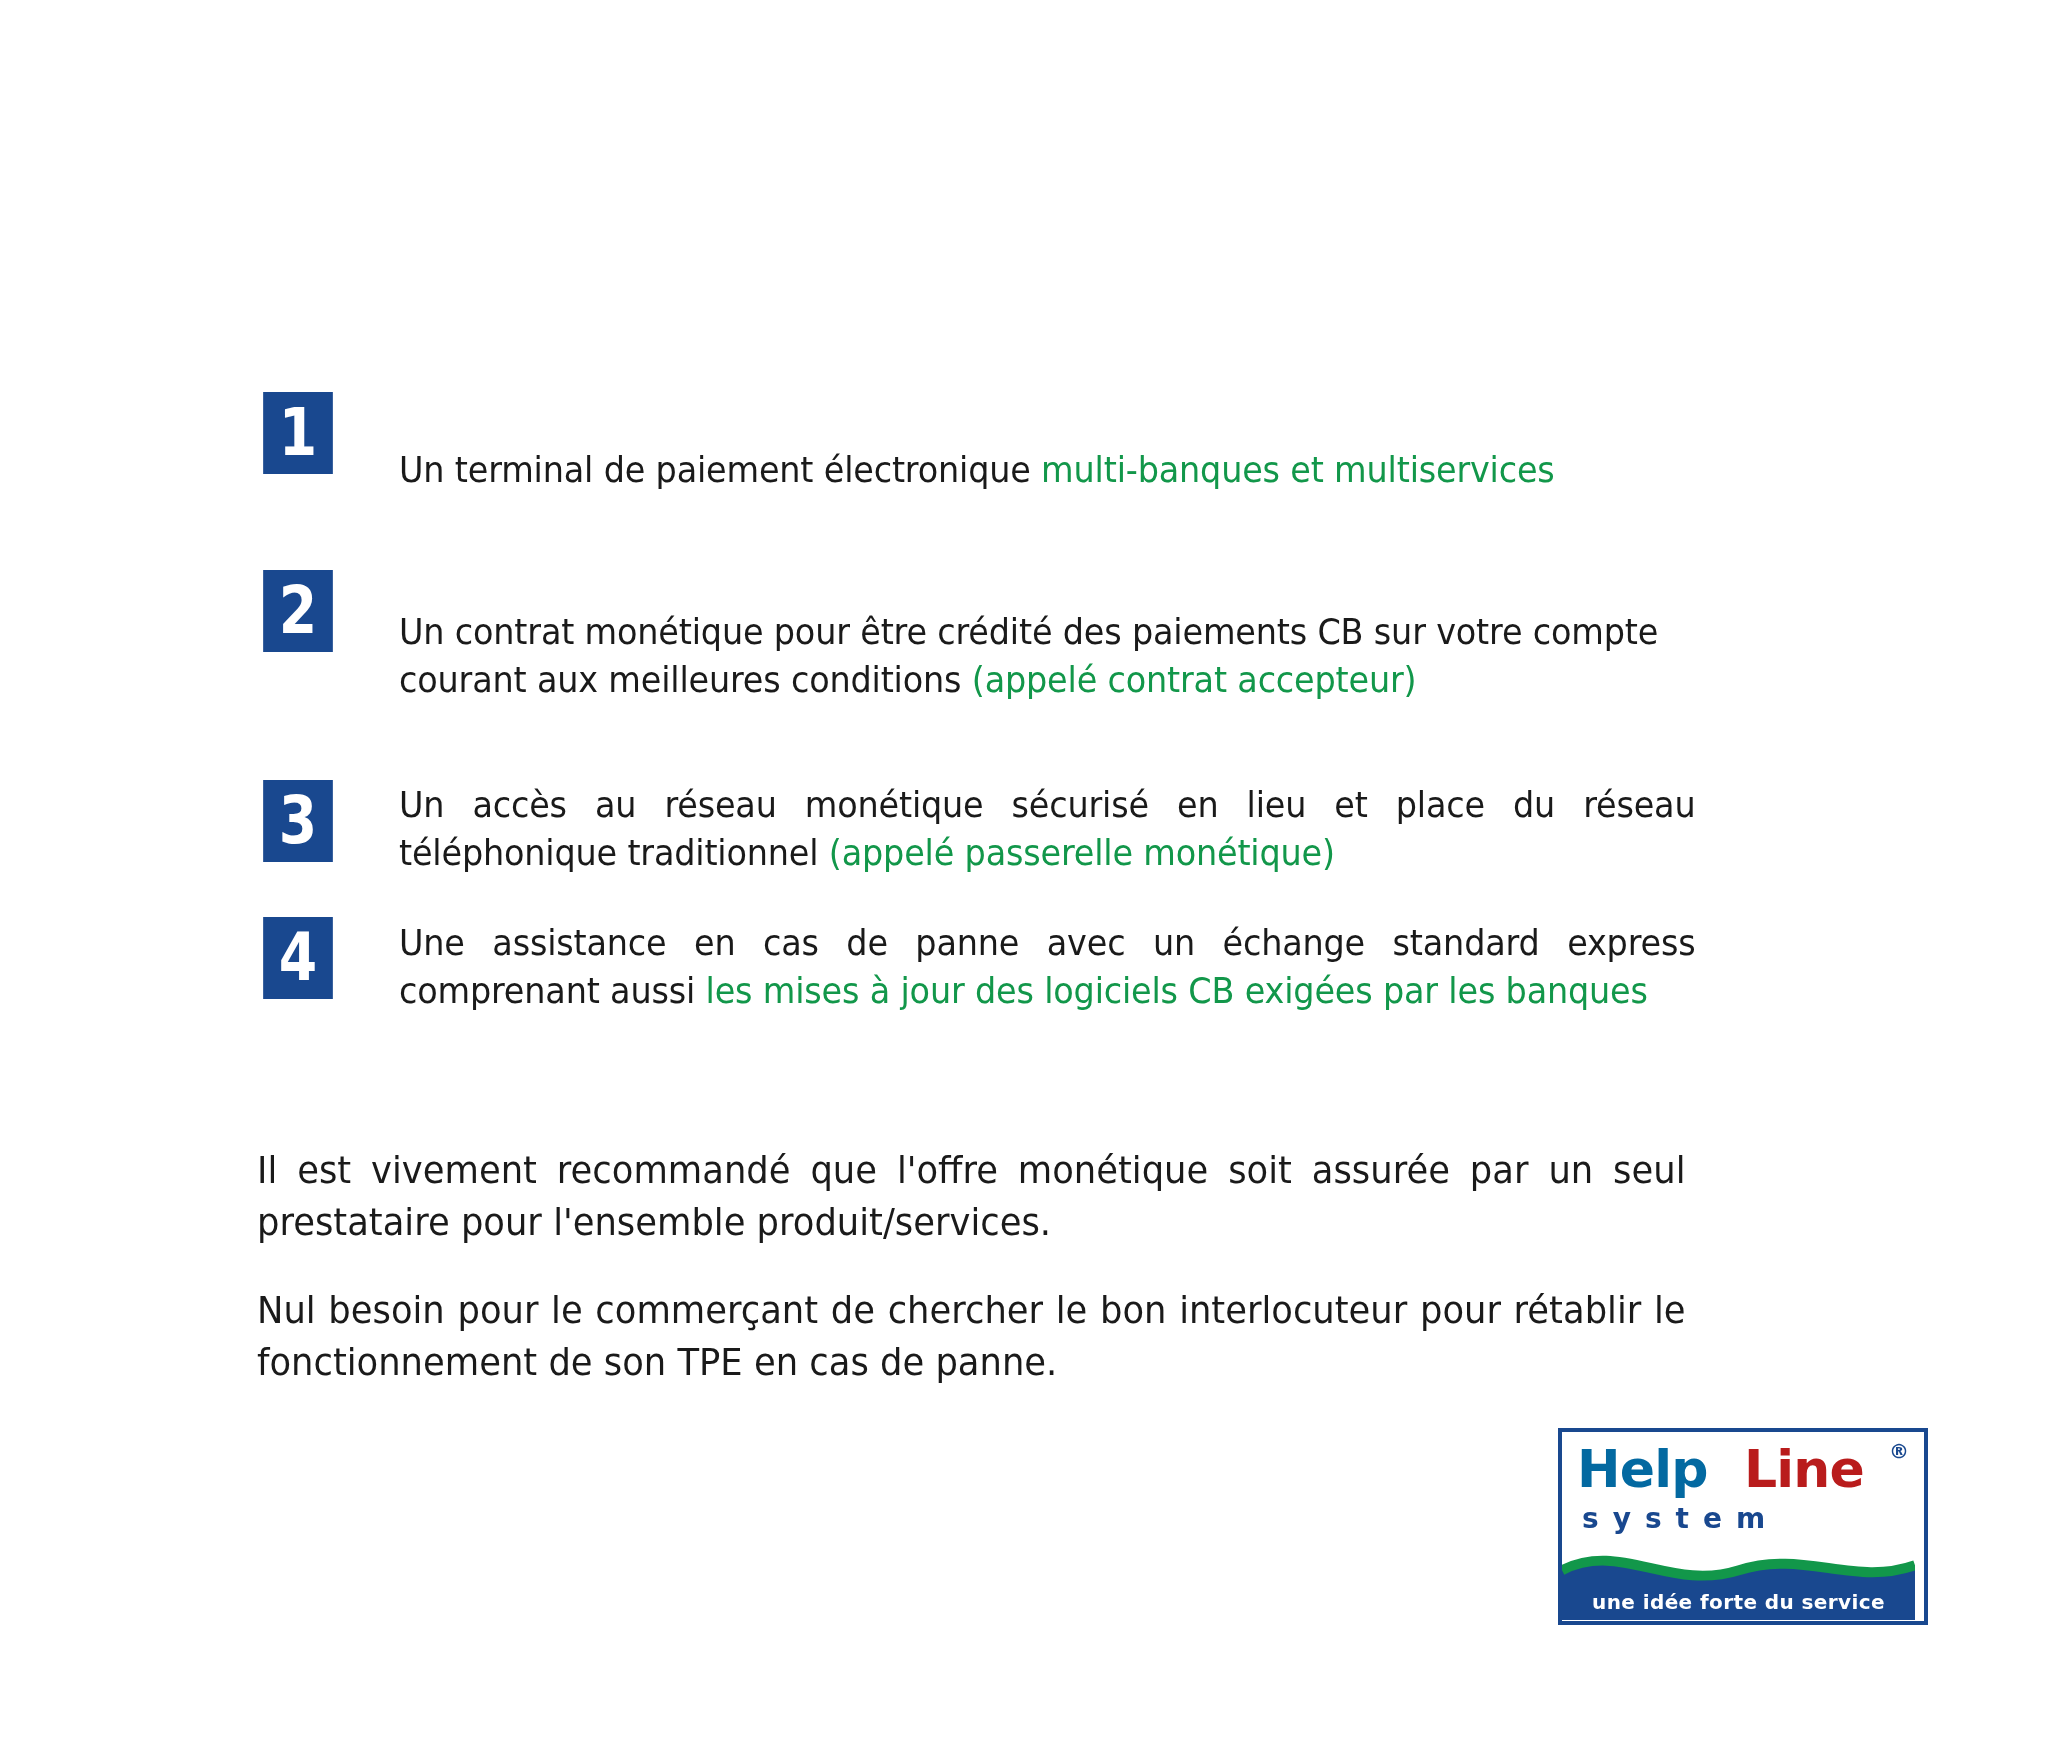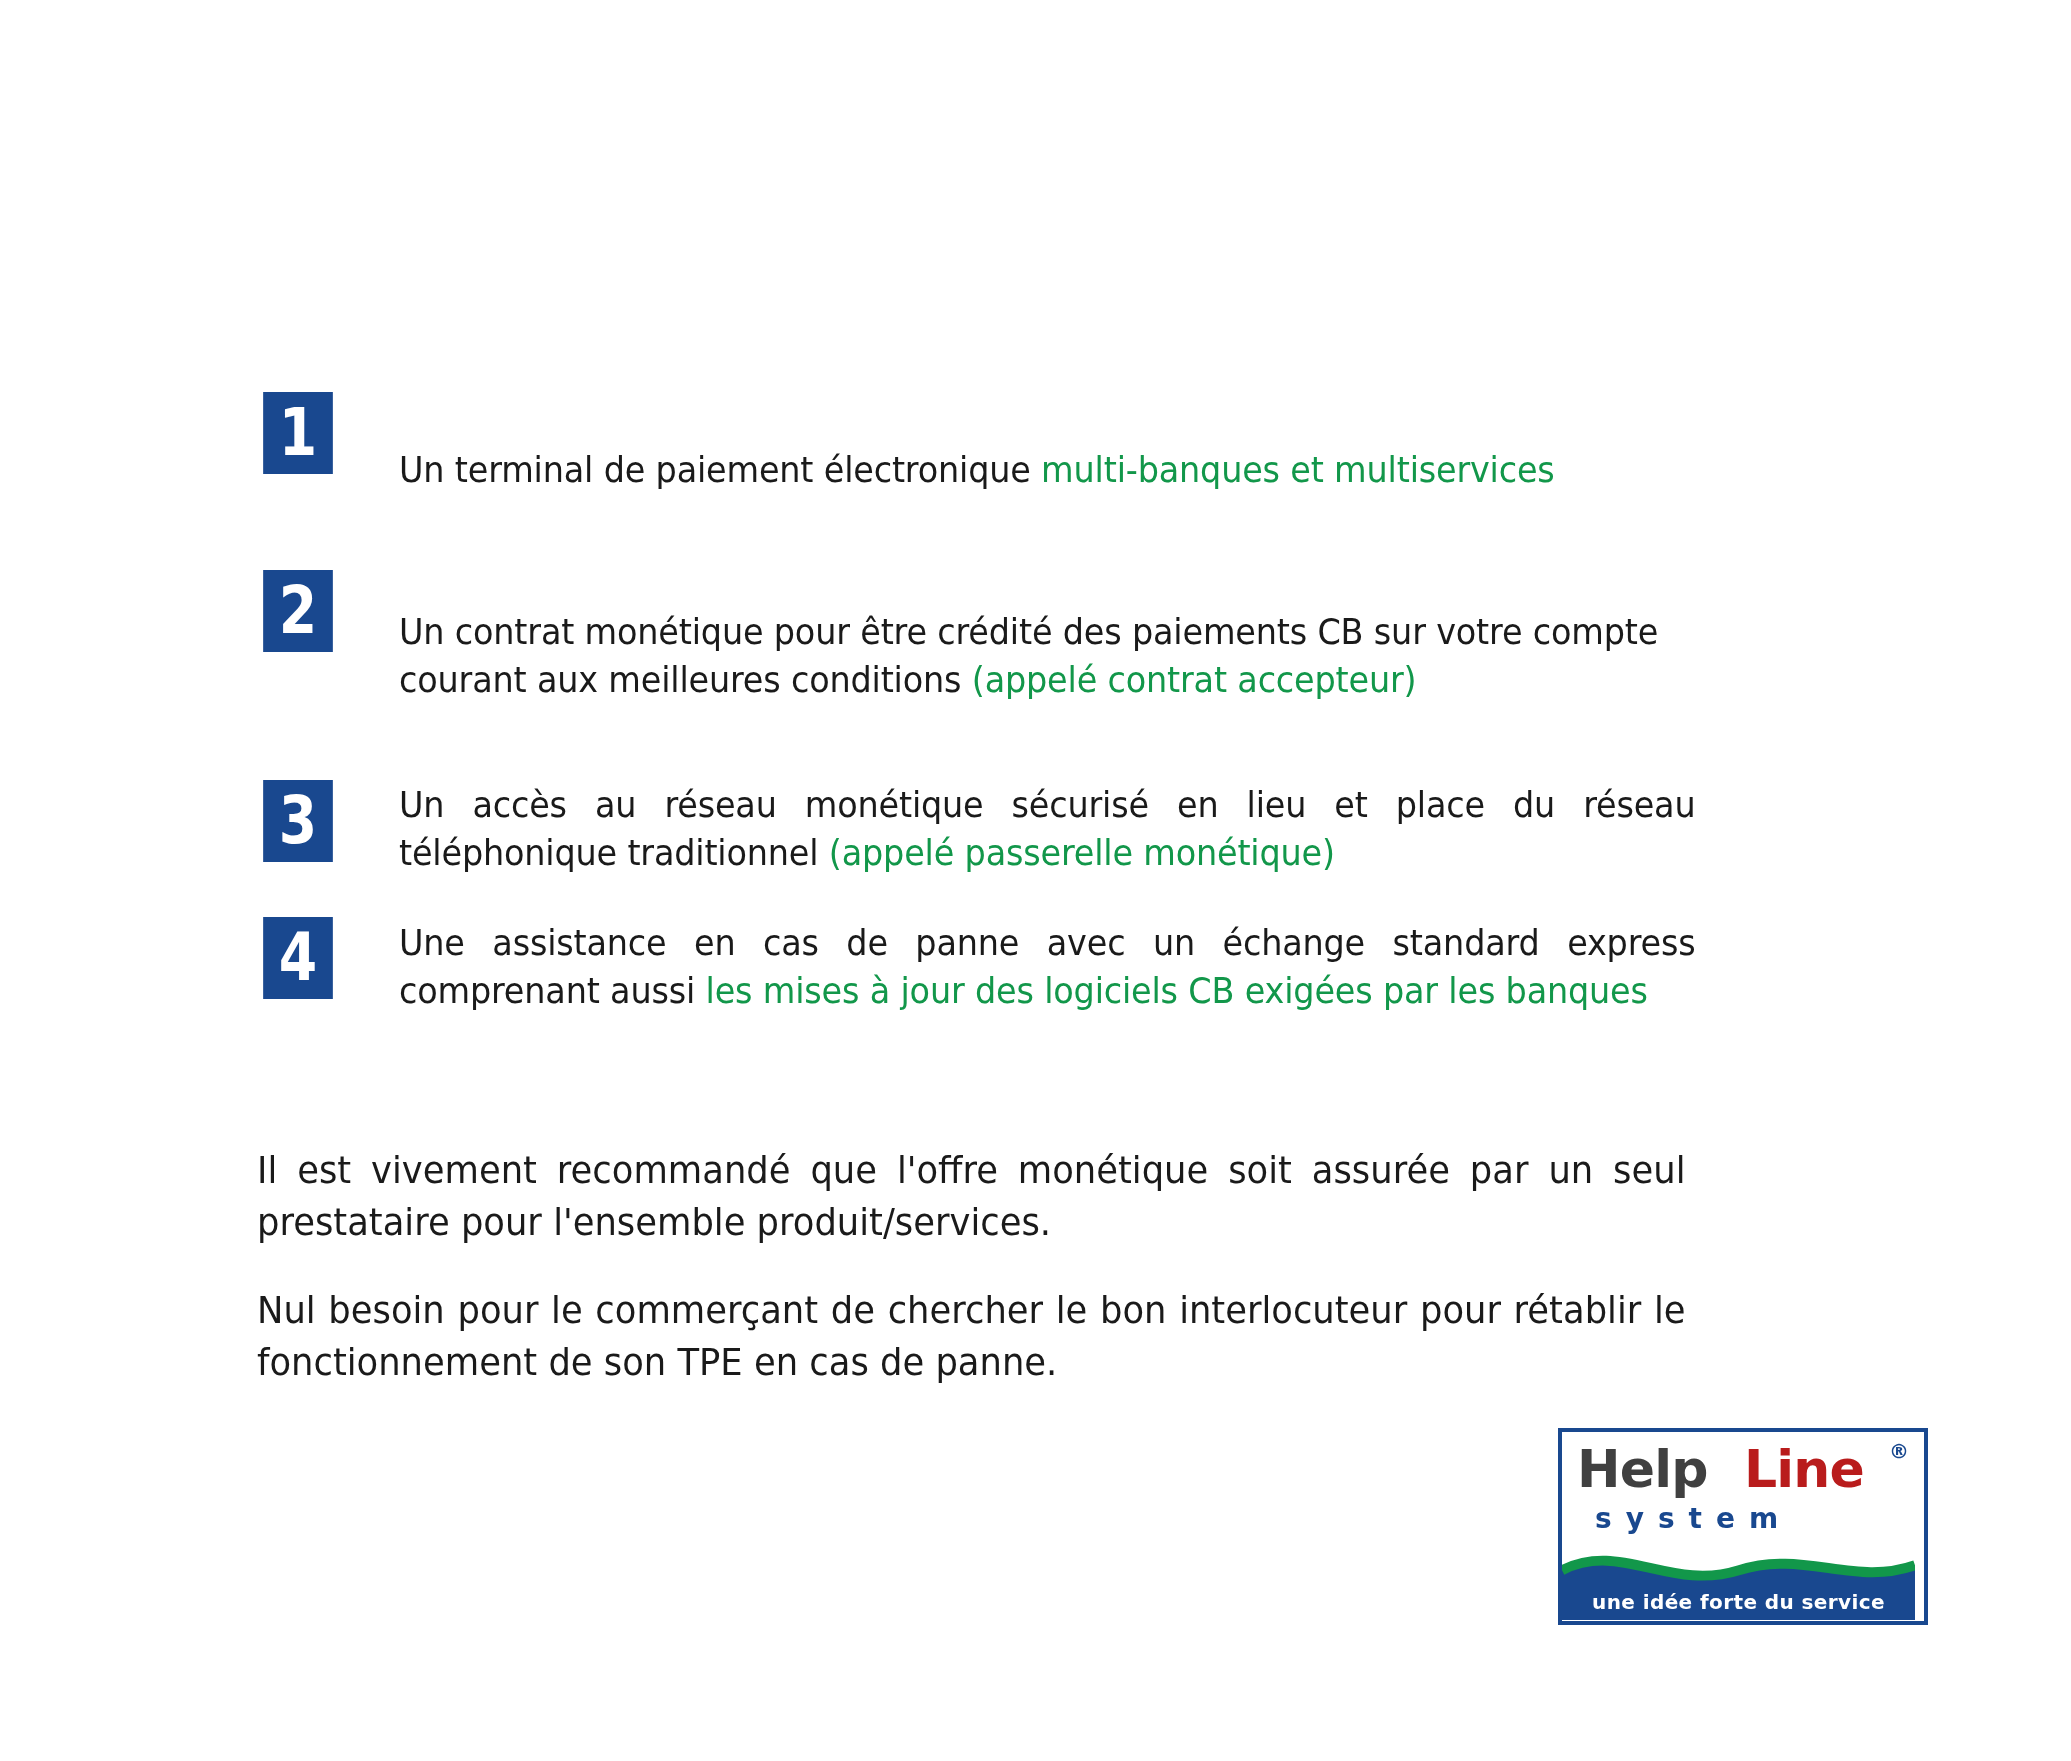"Help" .logo-help { color: #404040 -> #0369a1 }
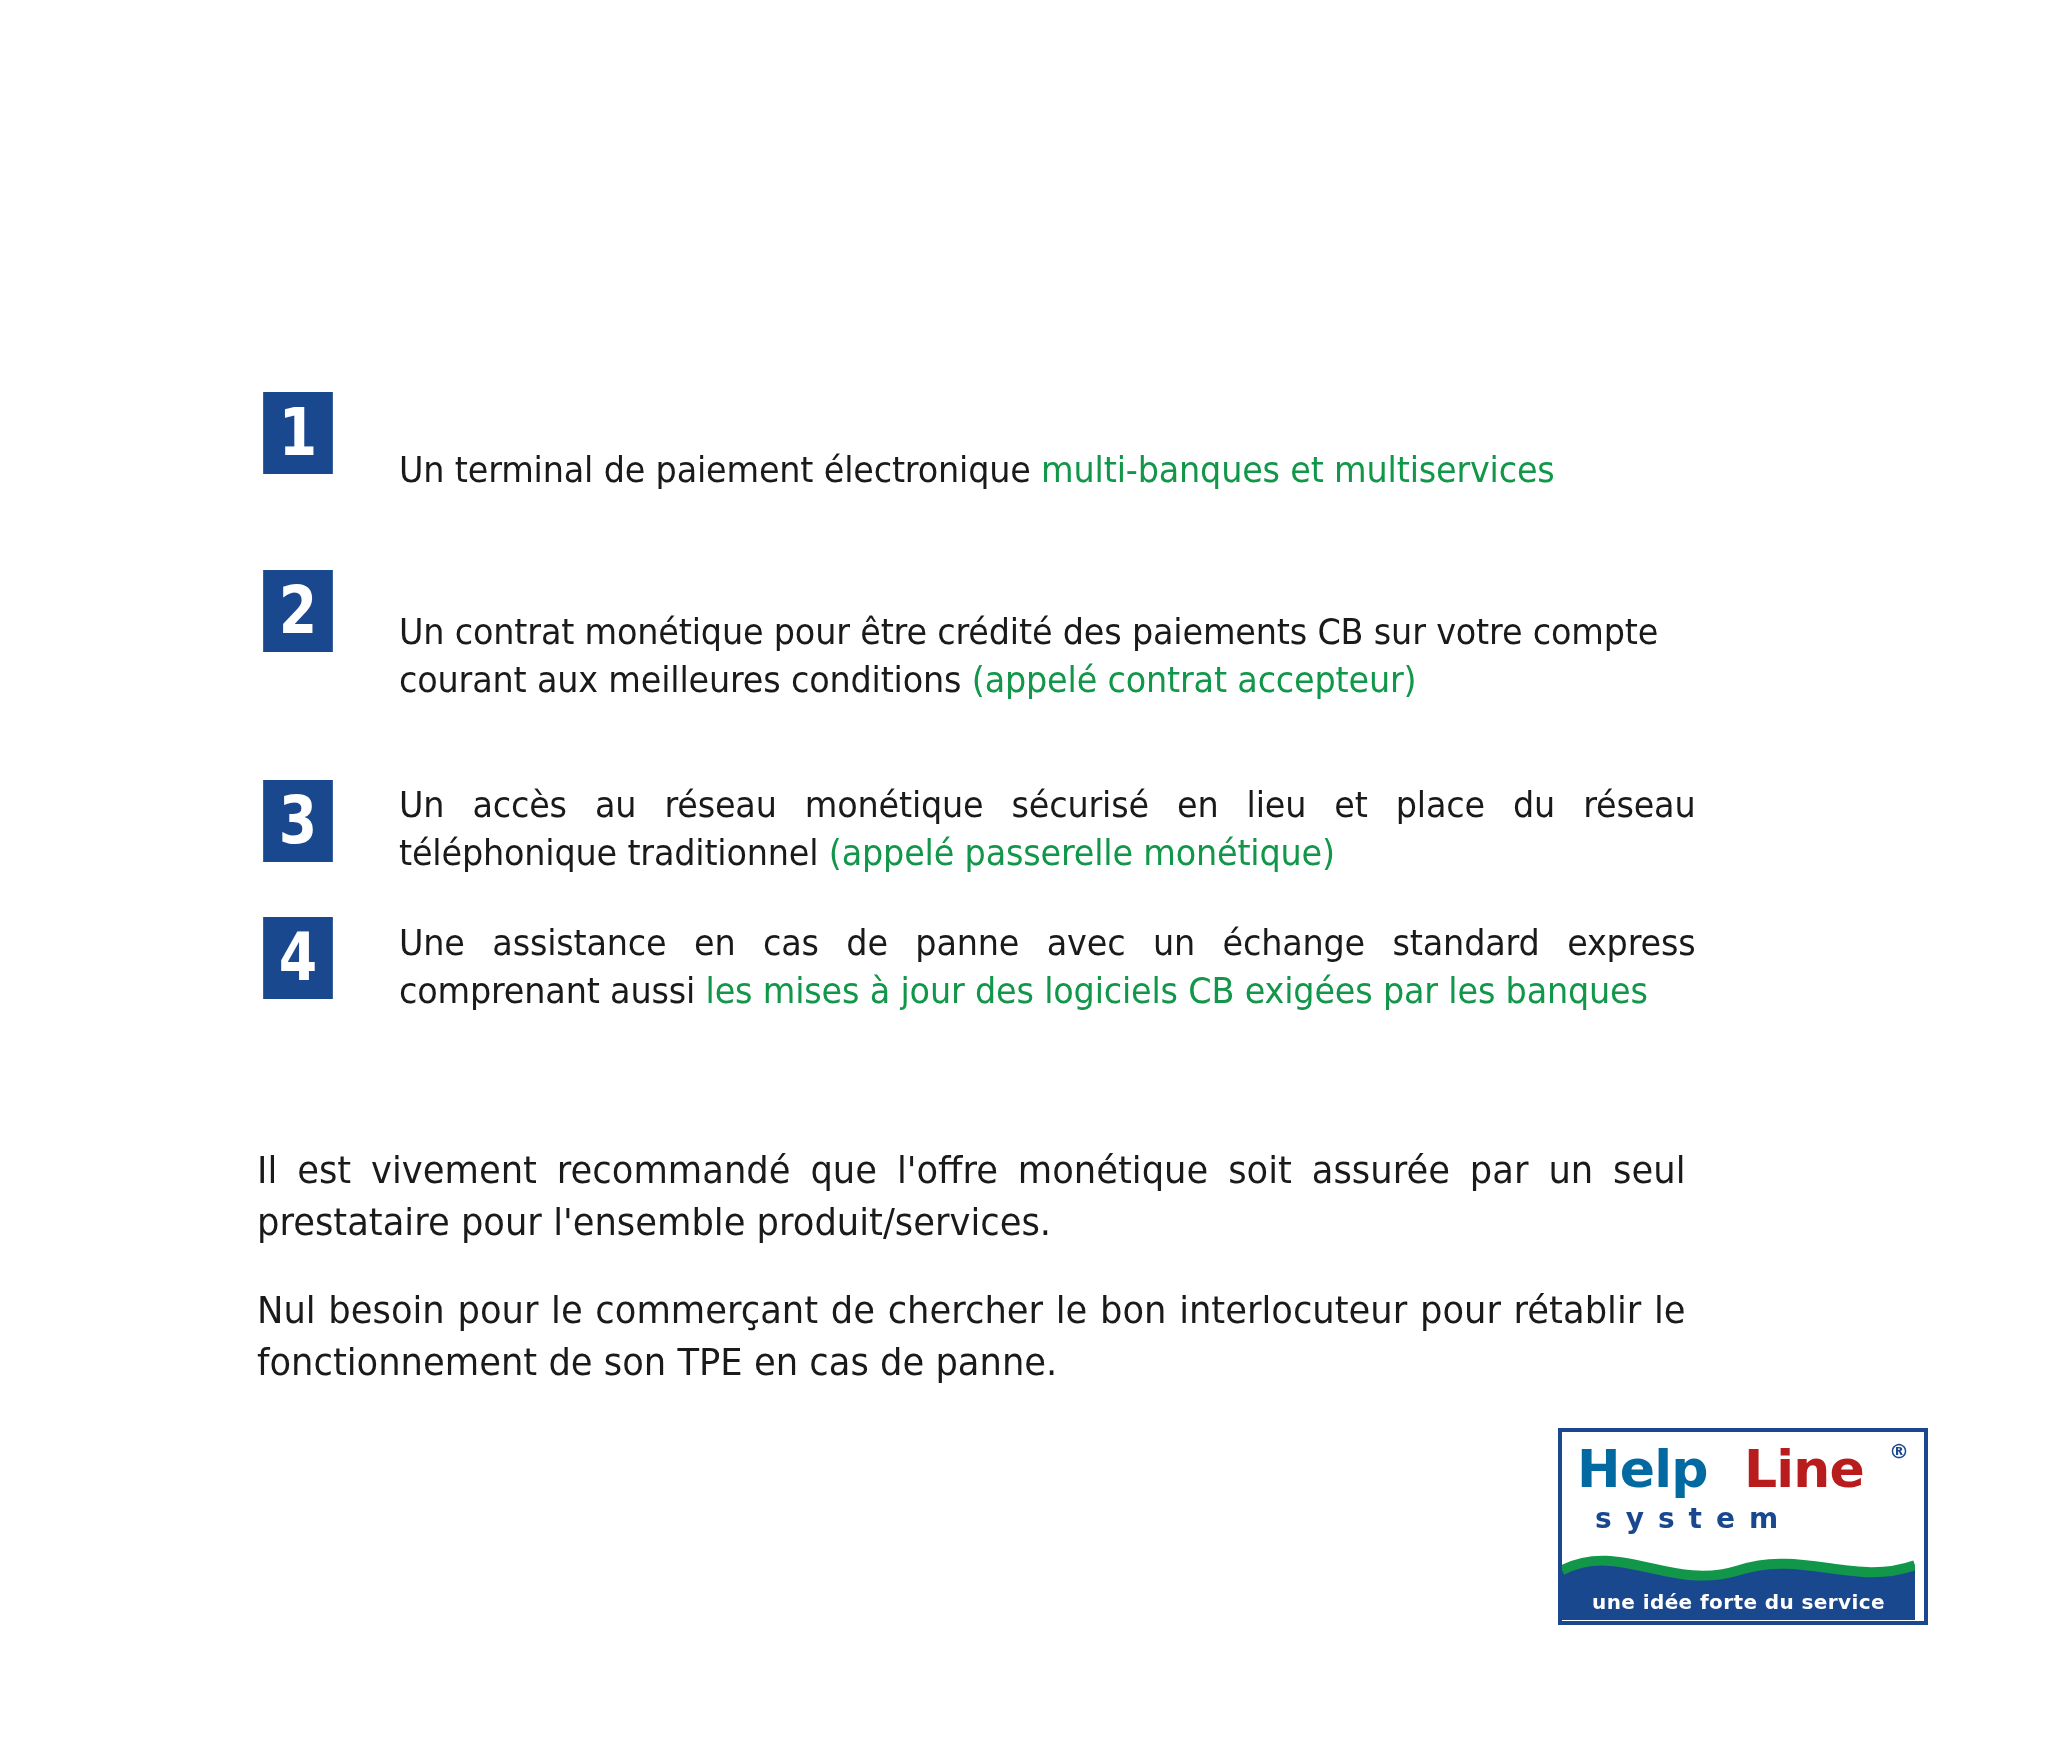"system" .logo-system { left: 33px -> 20px }
